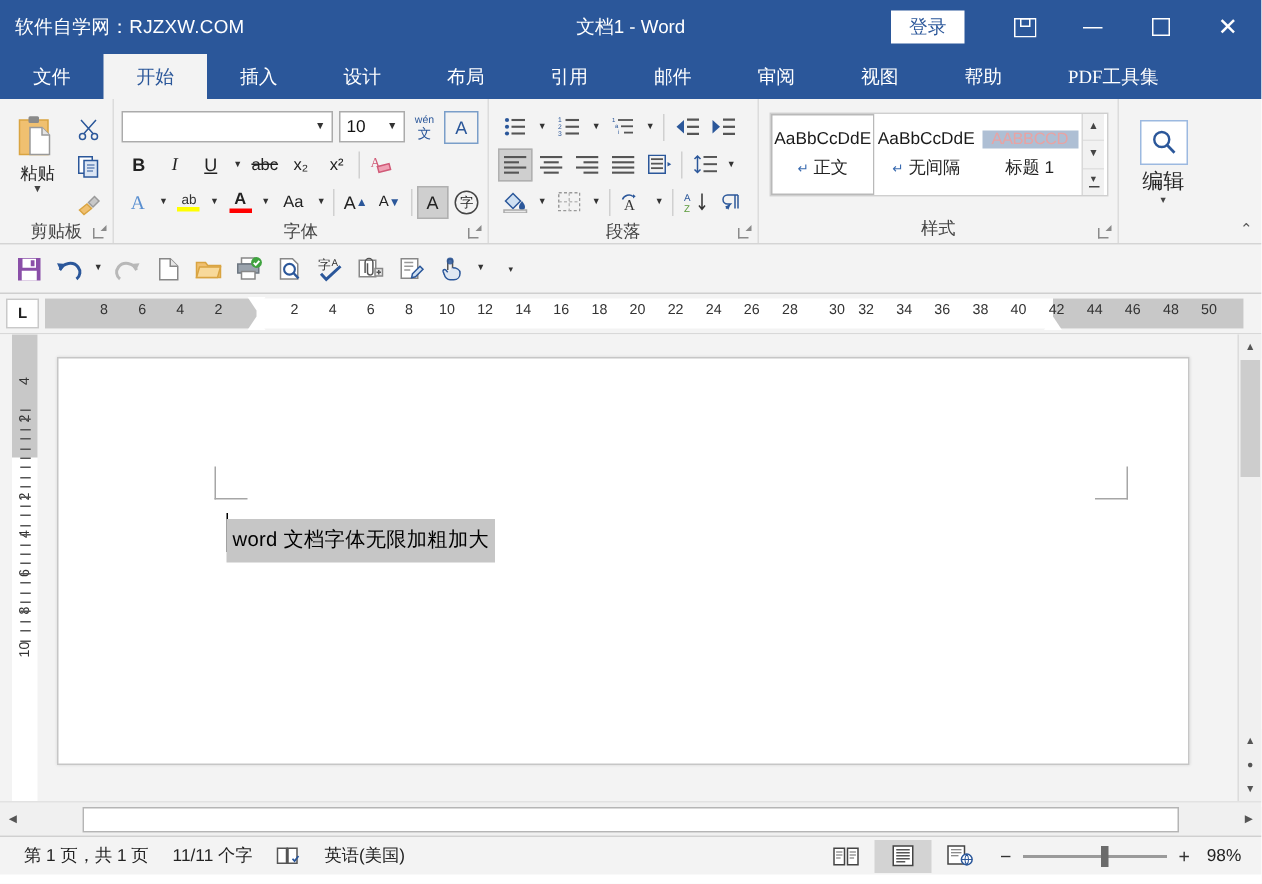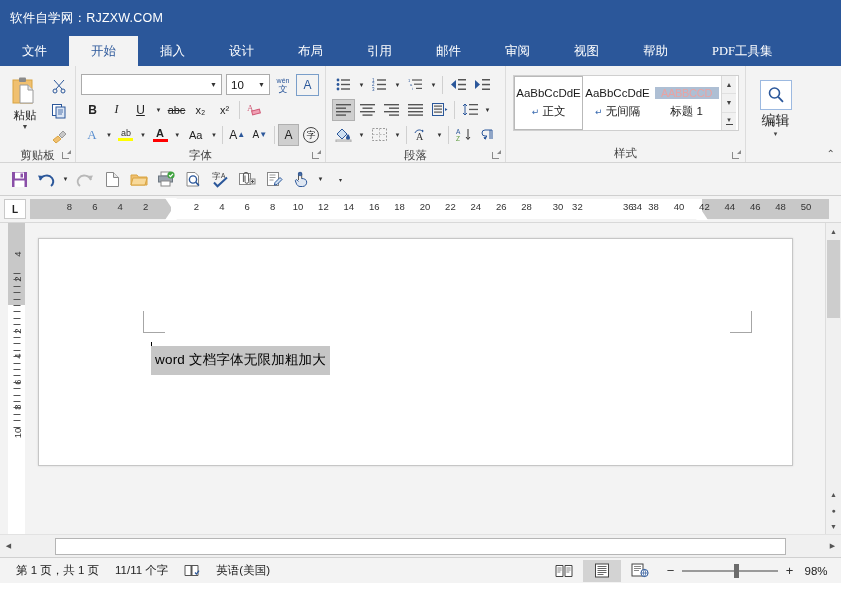"文档1 - Word" div.tb-title { html: none -> <div>文档1 - Word</div> }
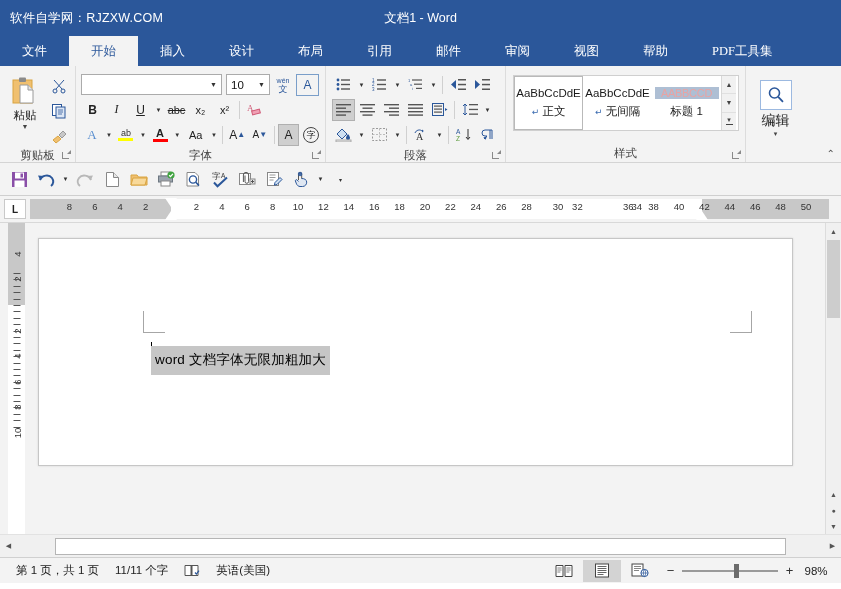"登录" div.tb-right { html: none -> <div> <button>登录</button> <div> <svg> <rect></rect> <rect></rect> </svg> </div> <div> <i></i> </div> <div> <i></i> </div> <div> <span>✕</span> </div> </div> }
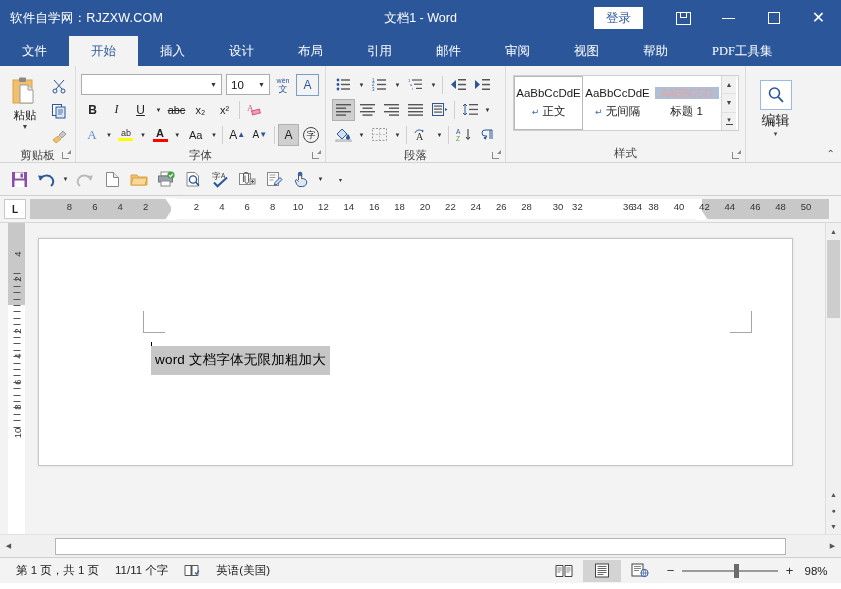"34" span.hr-num { margin-left: 34px -> none }
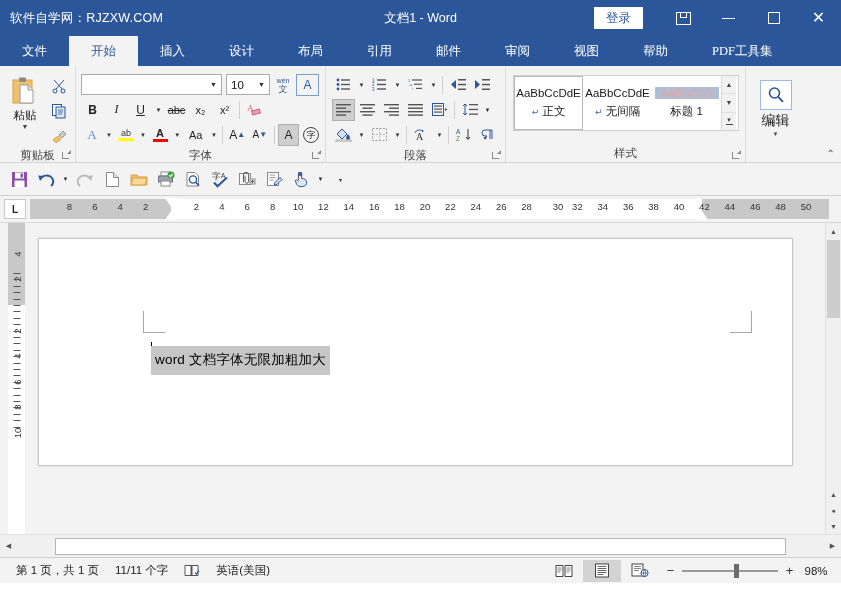"word 文档字体无限加粗加大" .page { height: 228px -> 272px }
